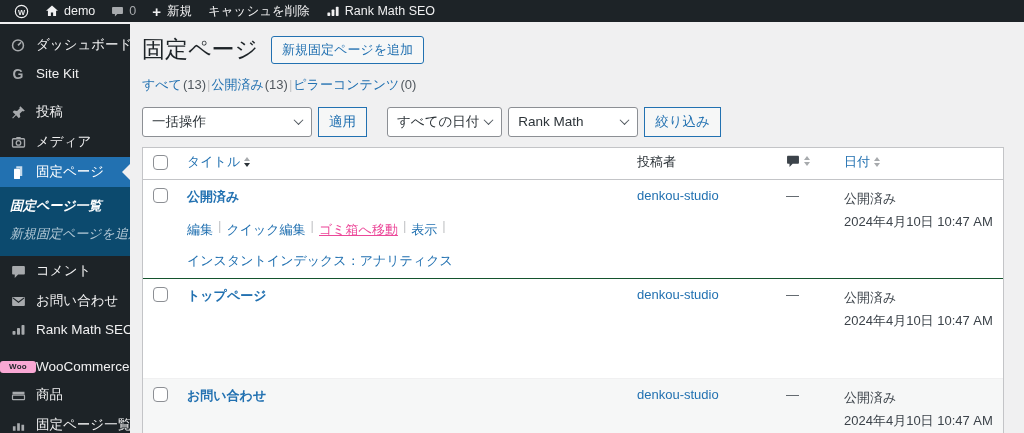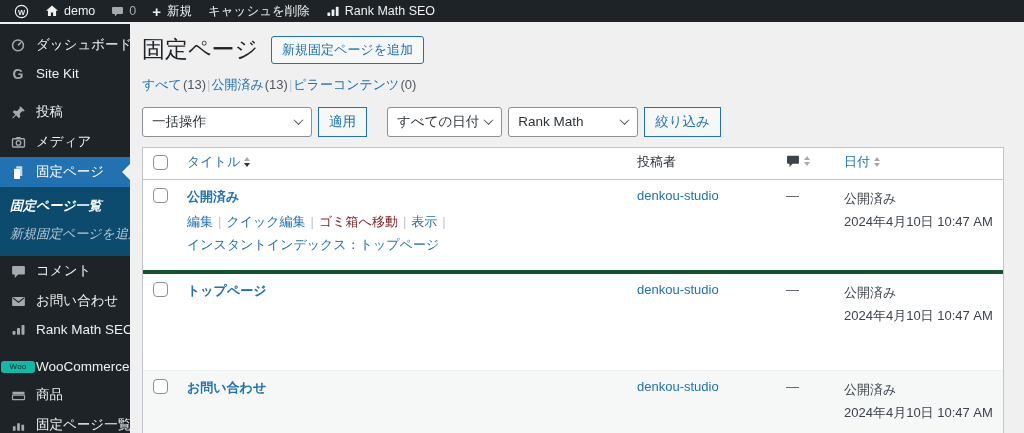"編集" .row-actions a { margin-top: none -> 8px }
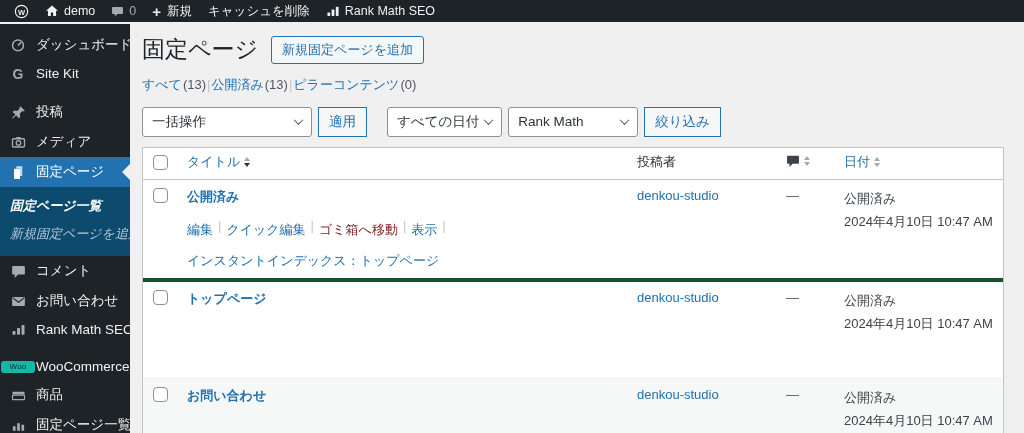"ゴミ箱へ移動" .row-actions a.danger { color: #7f1d1d -> #ec4899; text-decoration: none -> underline }
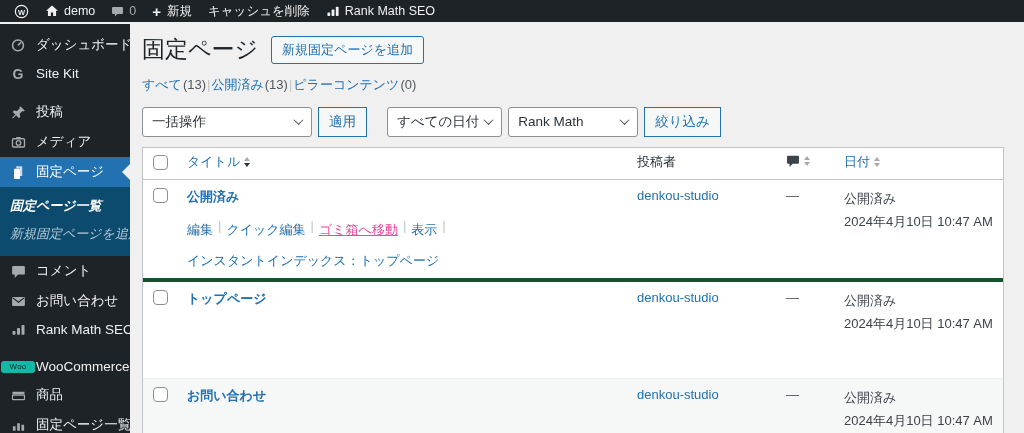"インスタントインデックス：トップページ" a { text: トップページ -> アナリティクス }
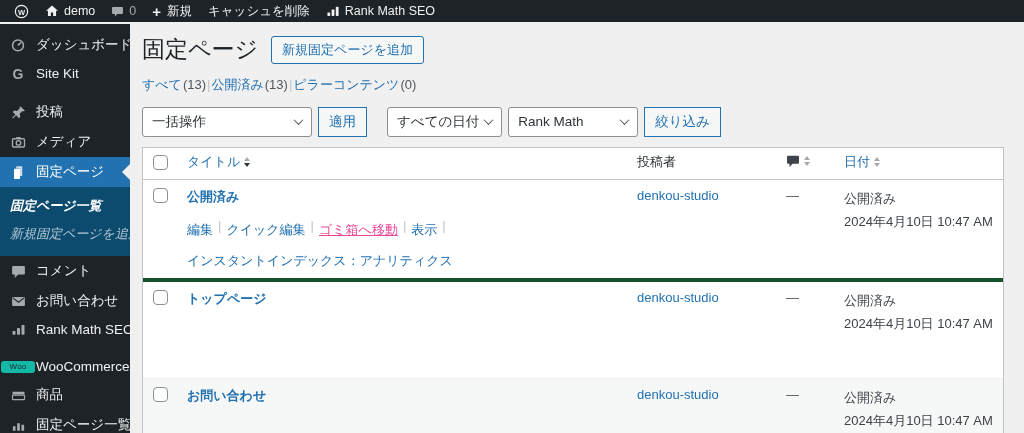"トップページ" .row-2 { border-top: 4px solid #14532d -> 1px solid #14532d }
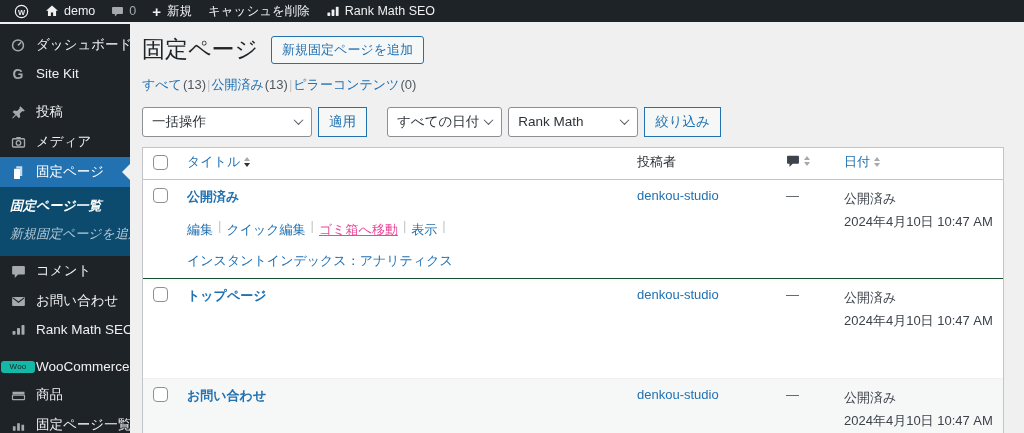"Woo" .woo-badge { background: #14b8a6 -> #f9a8d4; font-weight: normal -> bold }
